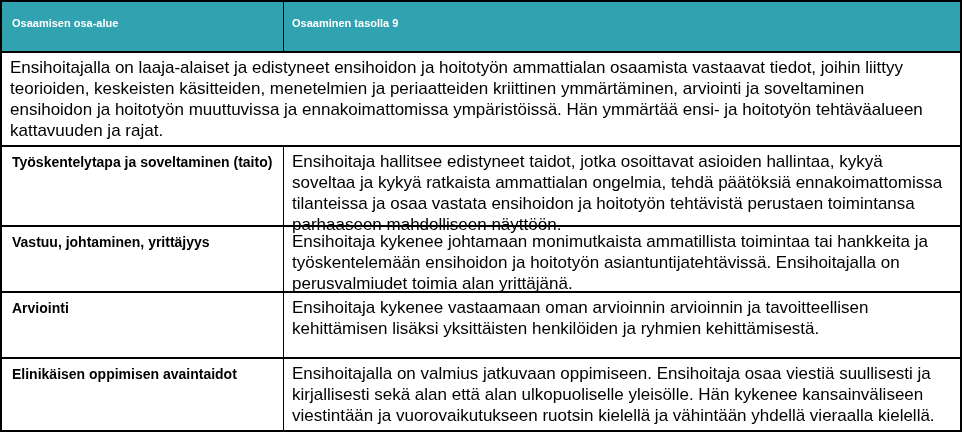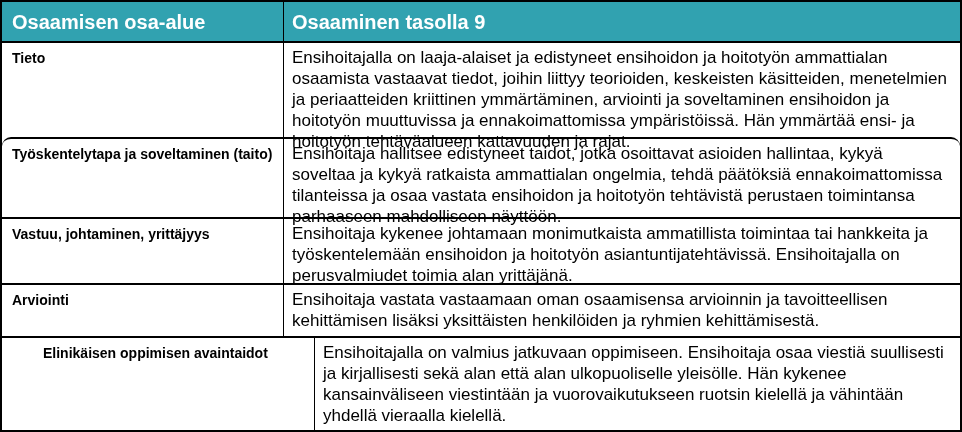"Osaamisen osa-alue" .th-text { font-size: 20px -> 11px }
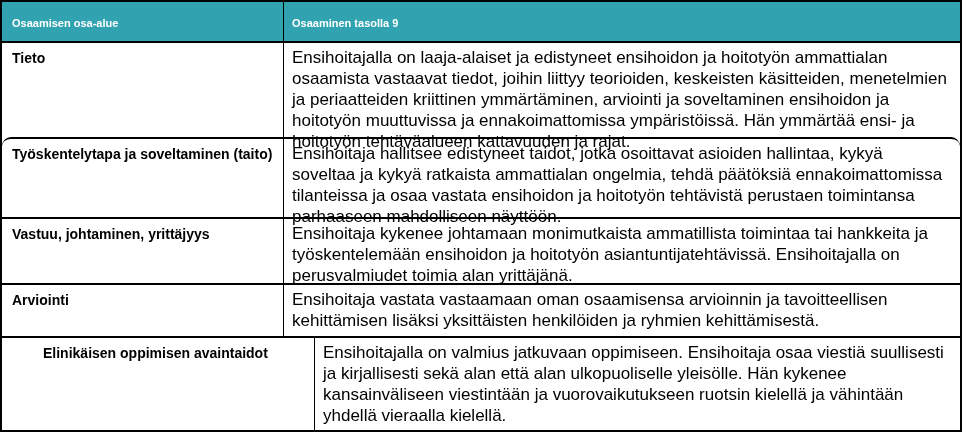"Tieto" div.cell-left { html: <div> <span>Tieto</span> </div> -> none }
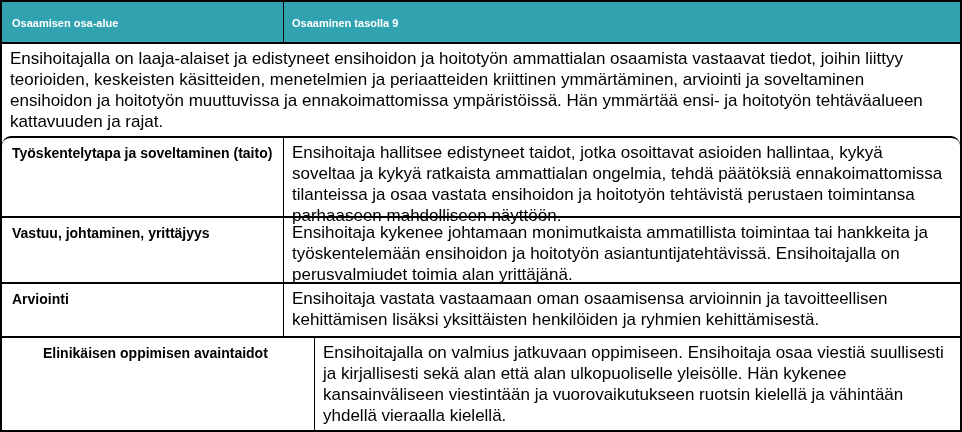"Työskentelytapa ja soveltaminen (taito)" .r2 { border-radius: 9px -> none }
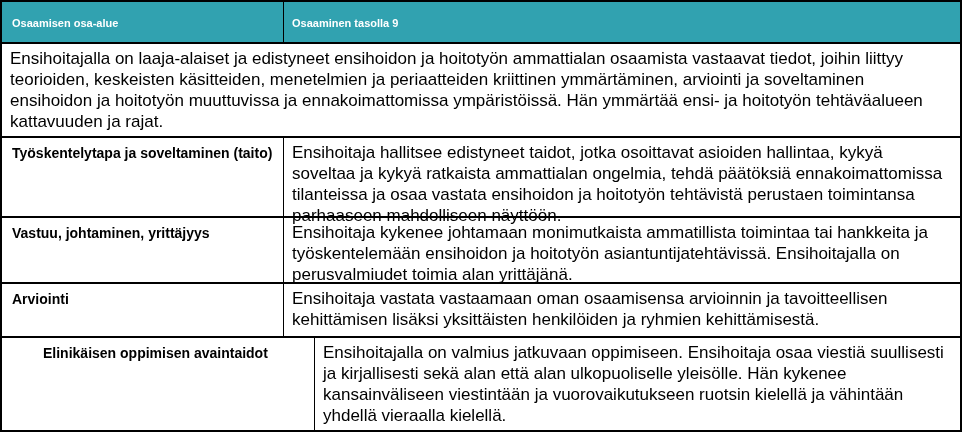"Ensihoitaja vastata vastaamaan oman" span.desc-text { text: vastata vastaamaan oman osaamisensa -> kykenee vastaamaan oman arvioinnin }
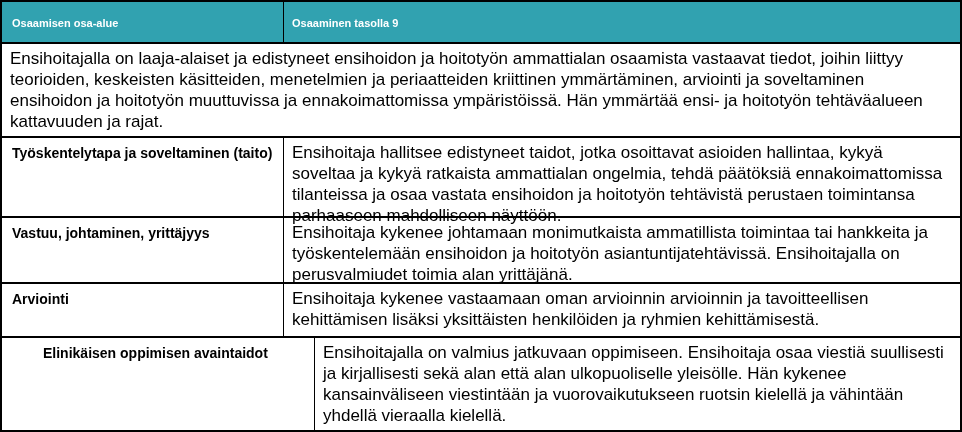"Elinikäisen oppimisen avaintaidot" .r5 { padding-left: 31px -> none }
